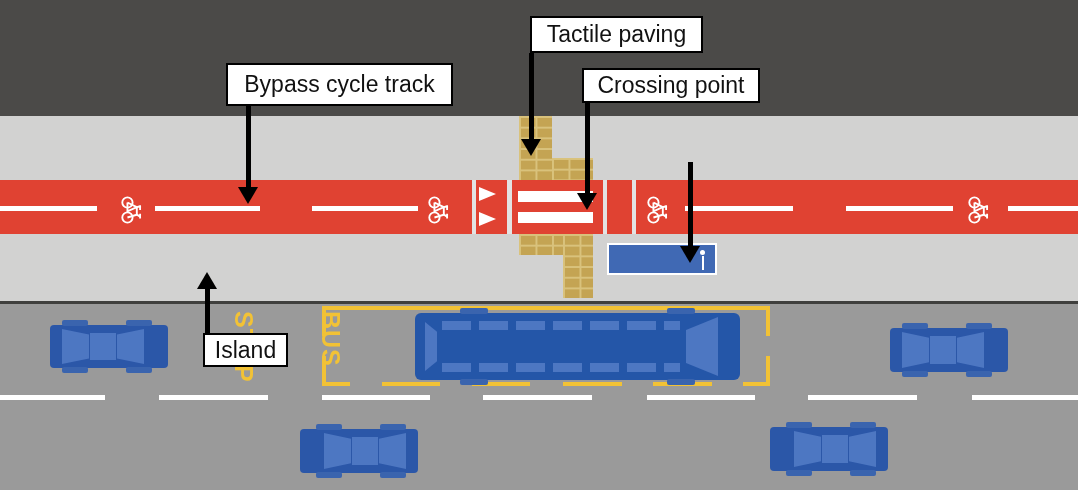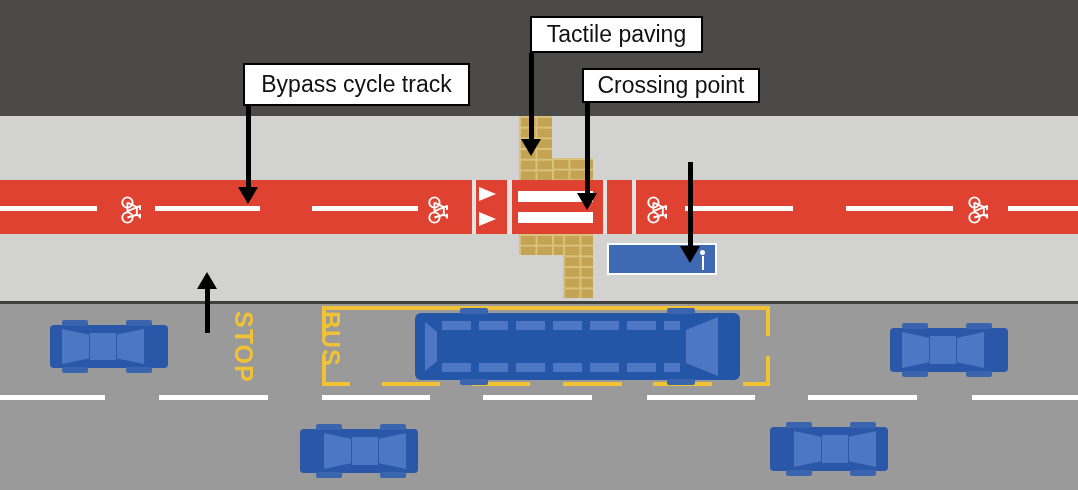"Bypass cycle track" div.abs { left: 243px -> 226px }
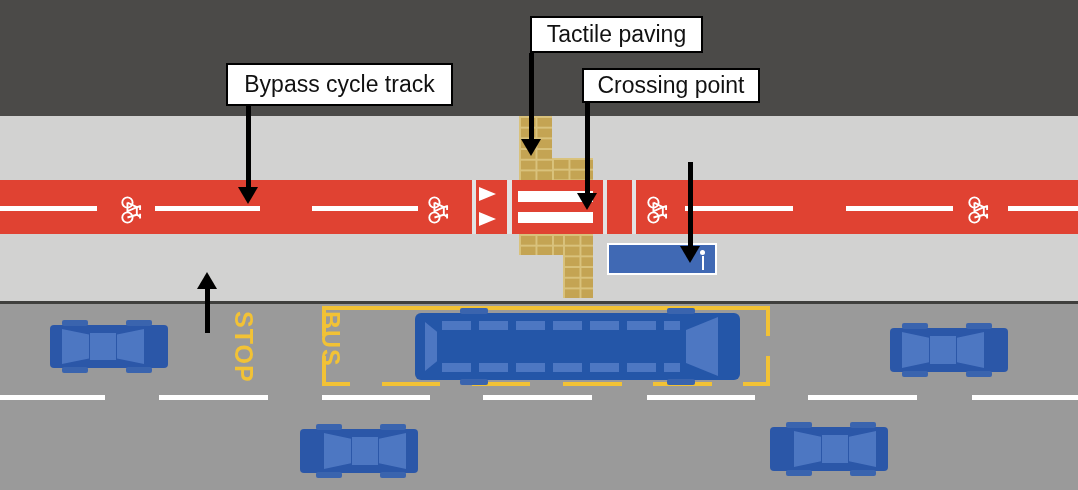"Island" div.abs { html: none -> <div> <span>Island</span> </div> }
